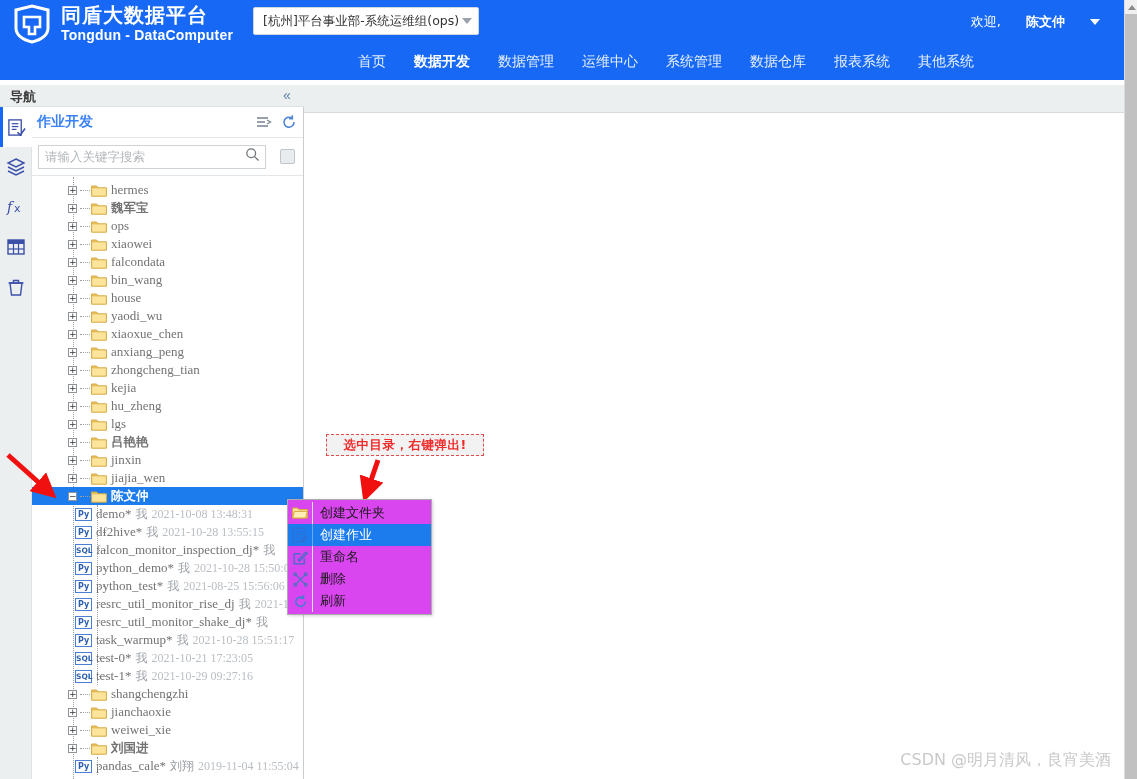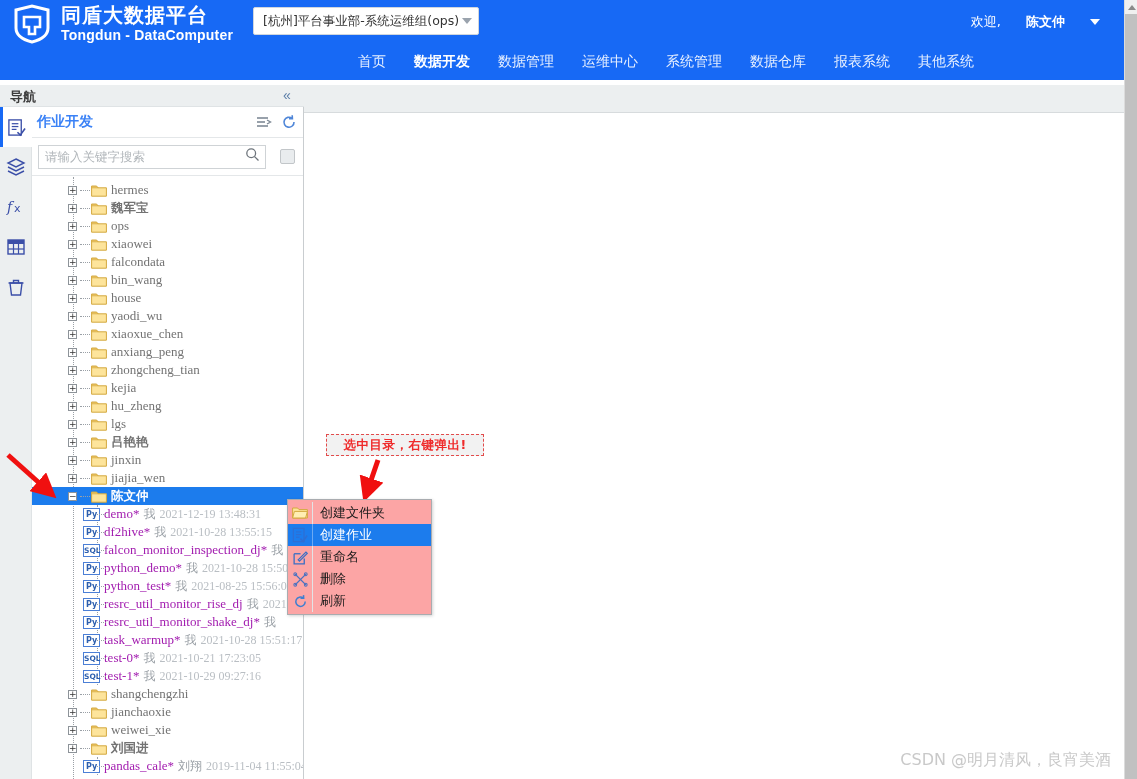"Py" .tleaf { padding-left: 36px -> 28px }
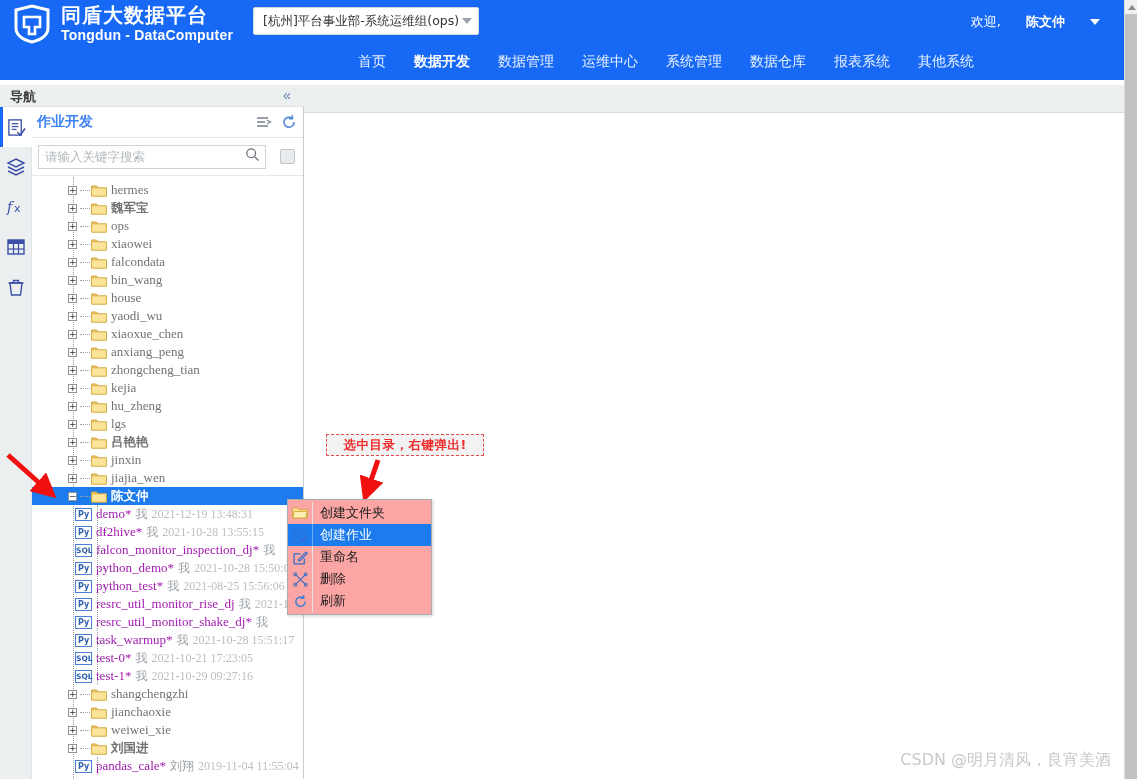"demo*" .fname { color: #a21caf -> #737373 }
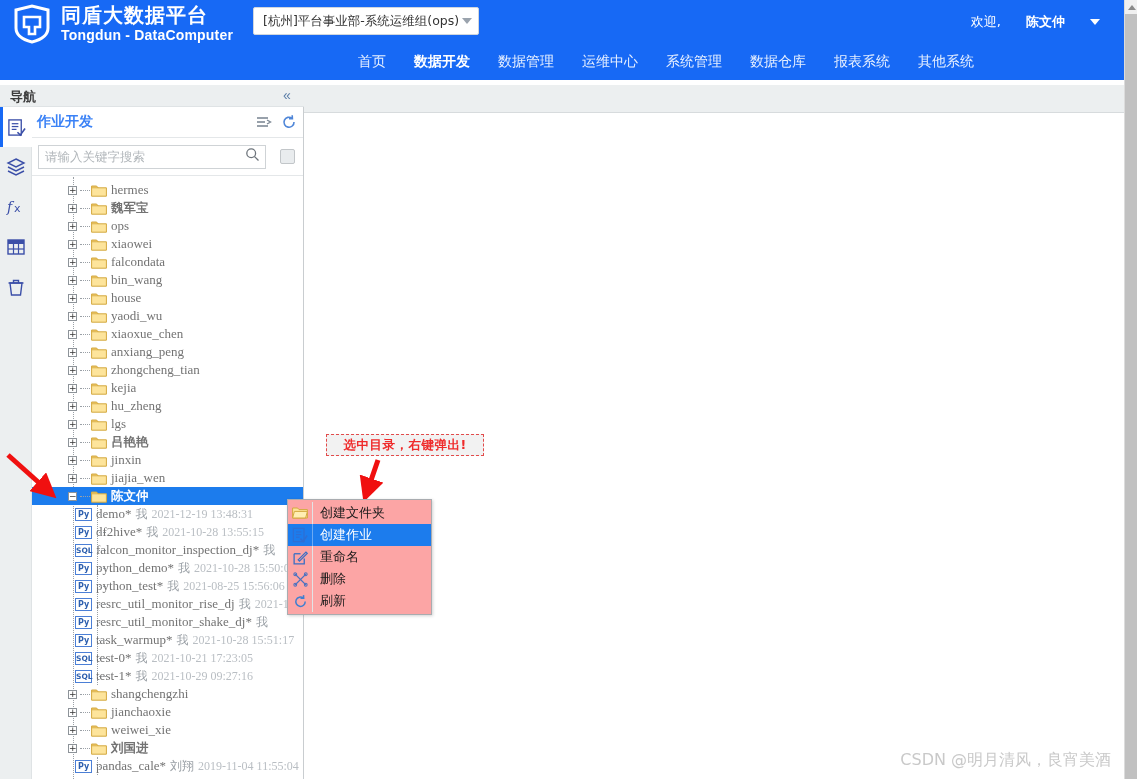"2021-12-19 13:48:31" span.fdate { text: 2021-12-19 -> 2021-10-08 }
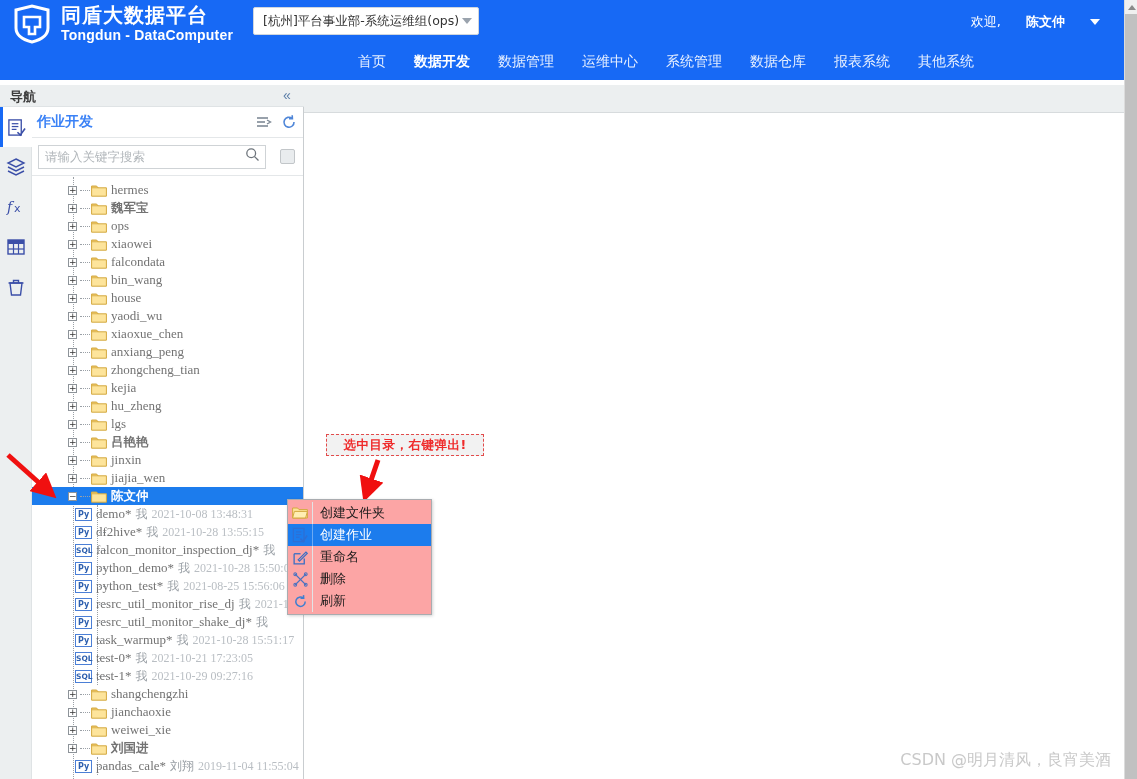"创建文件夹" .ctxmenu { background: #fca5a5 -> #d946ef }
